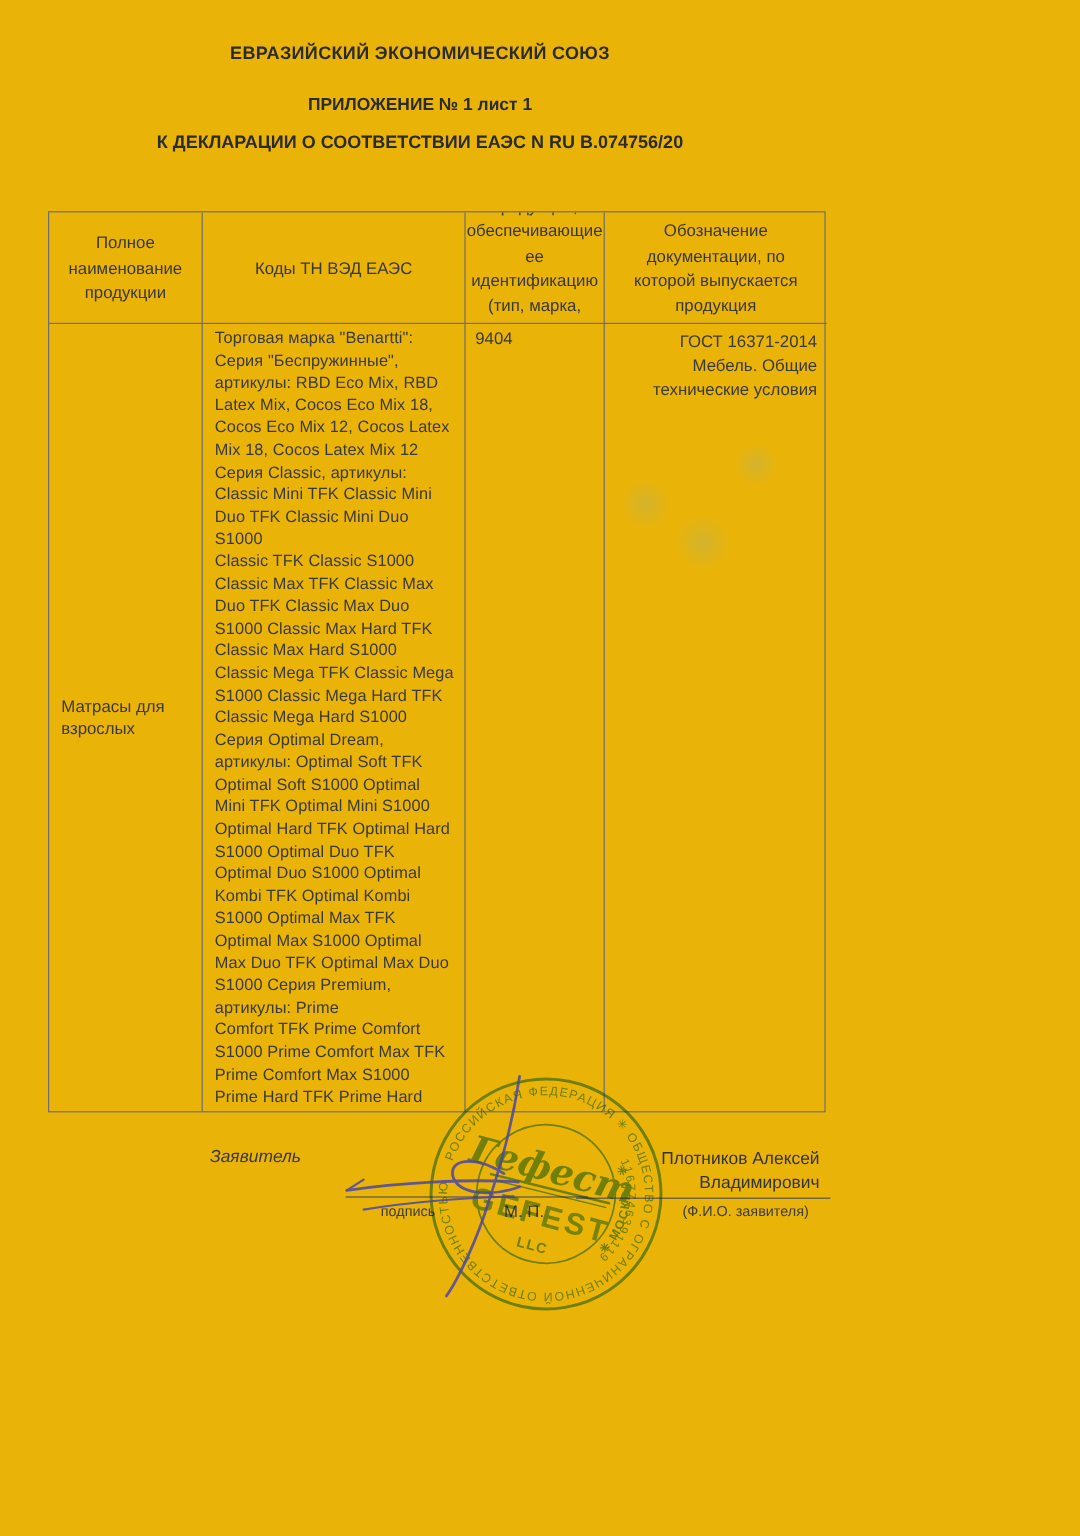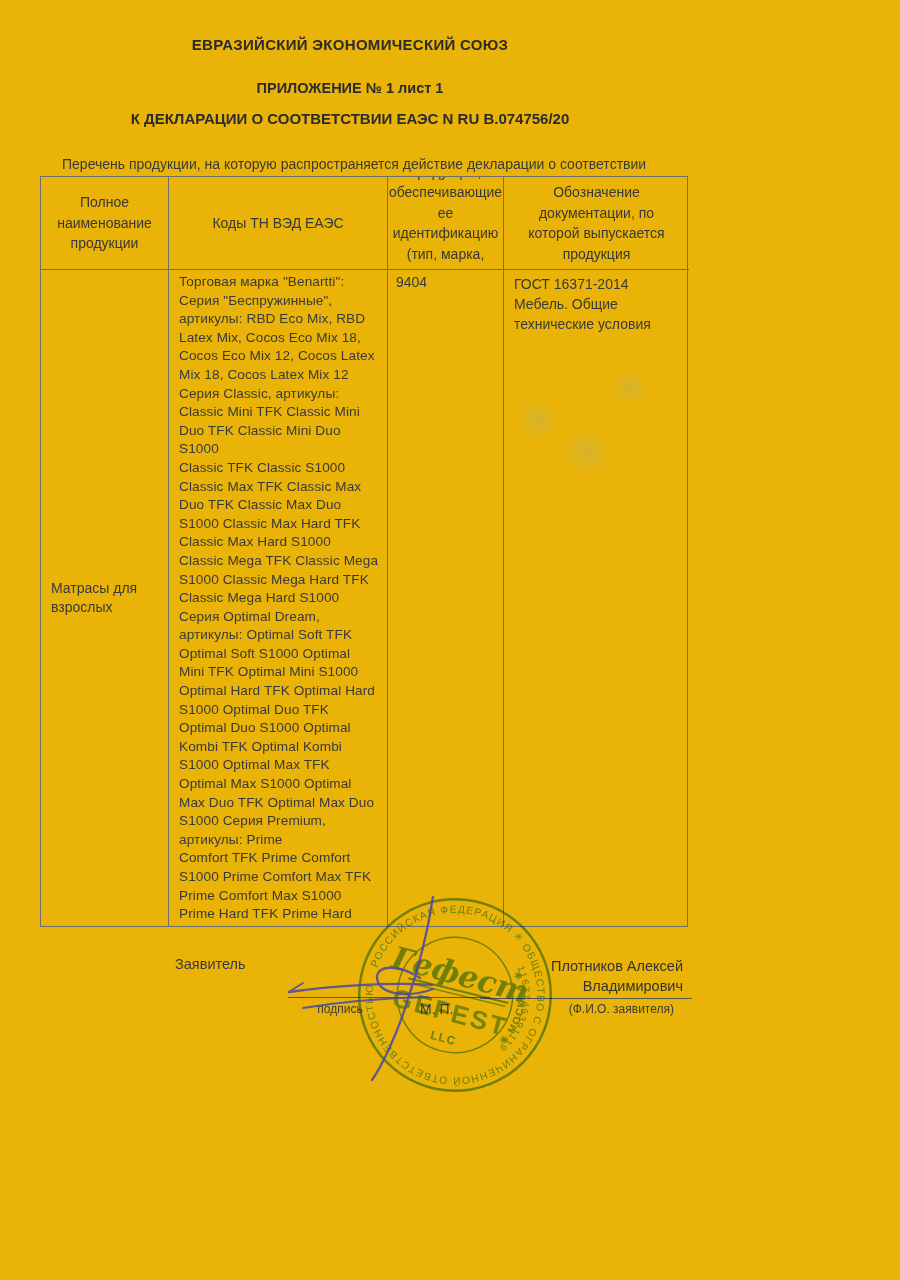"Перечень продукции, на которую" div.intro { html: <div>Перечень продукции, на которую распространяется действие декларации о соответствии</div> -> none }
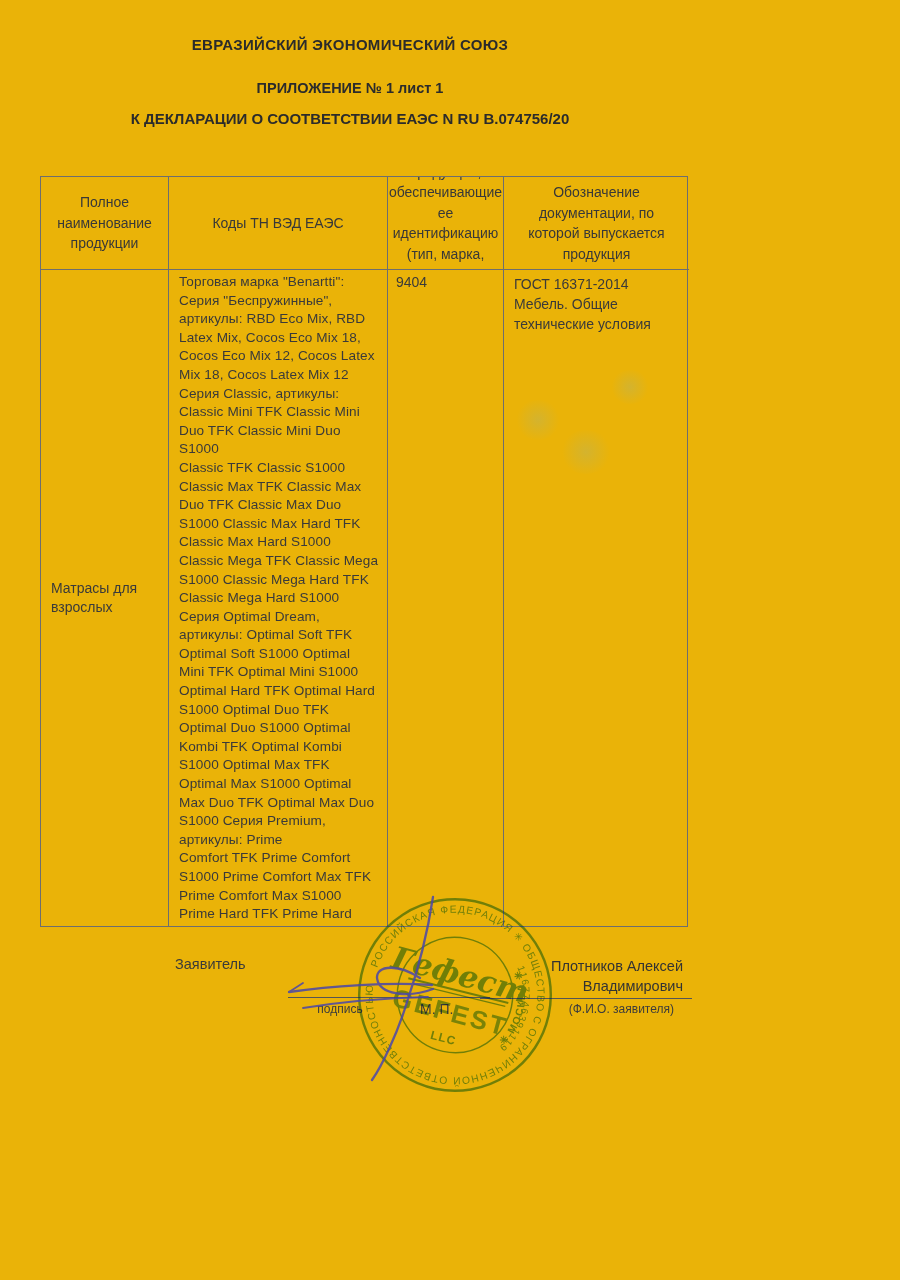"ГОСТ 16371-2014" .cell.last { text-align: none -> right }
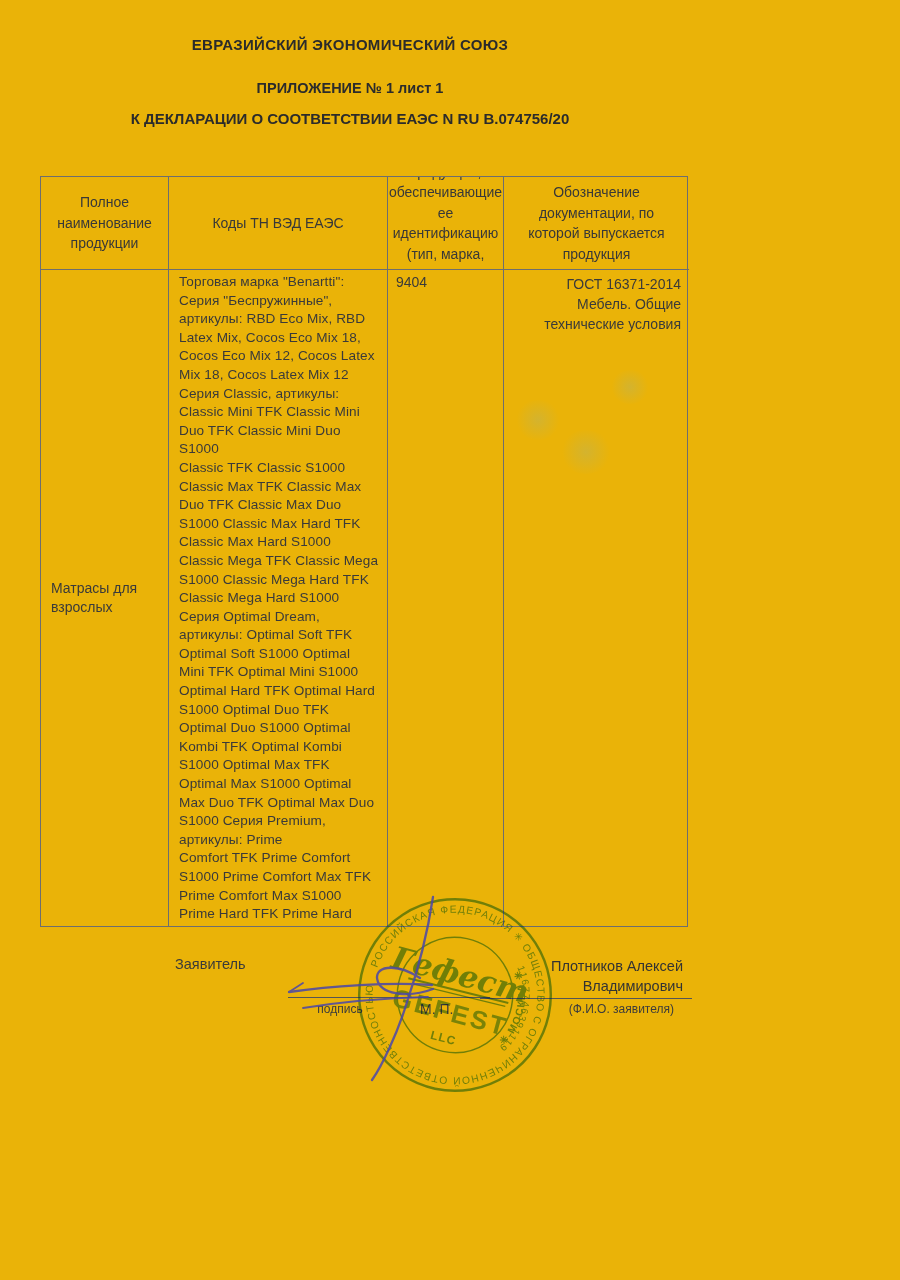"Заявитель" .applicant { font-style: none -> italic }
